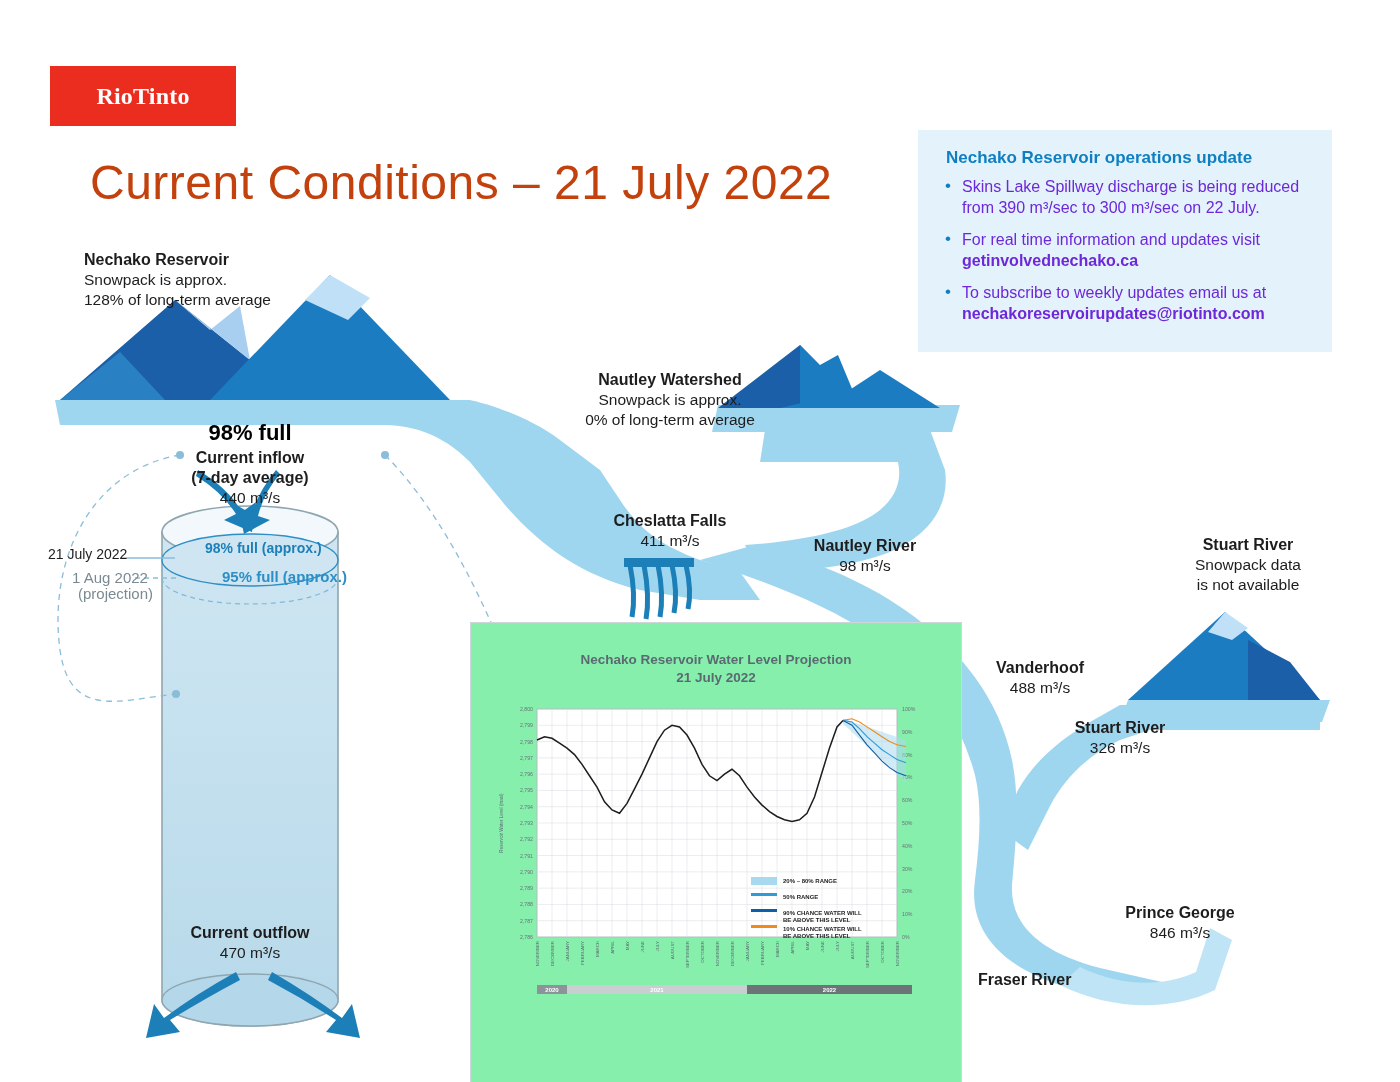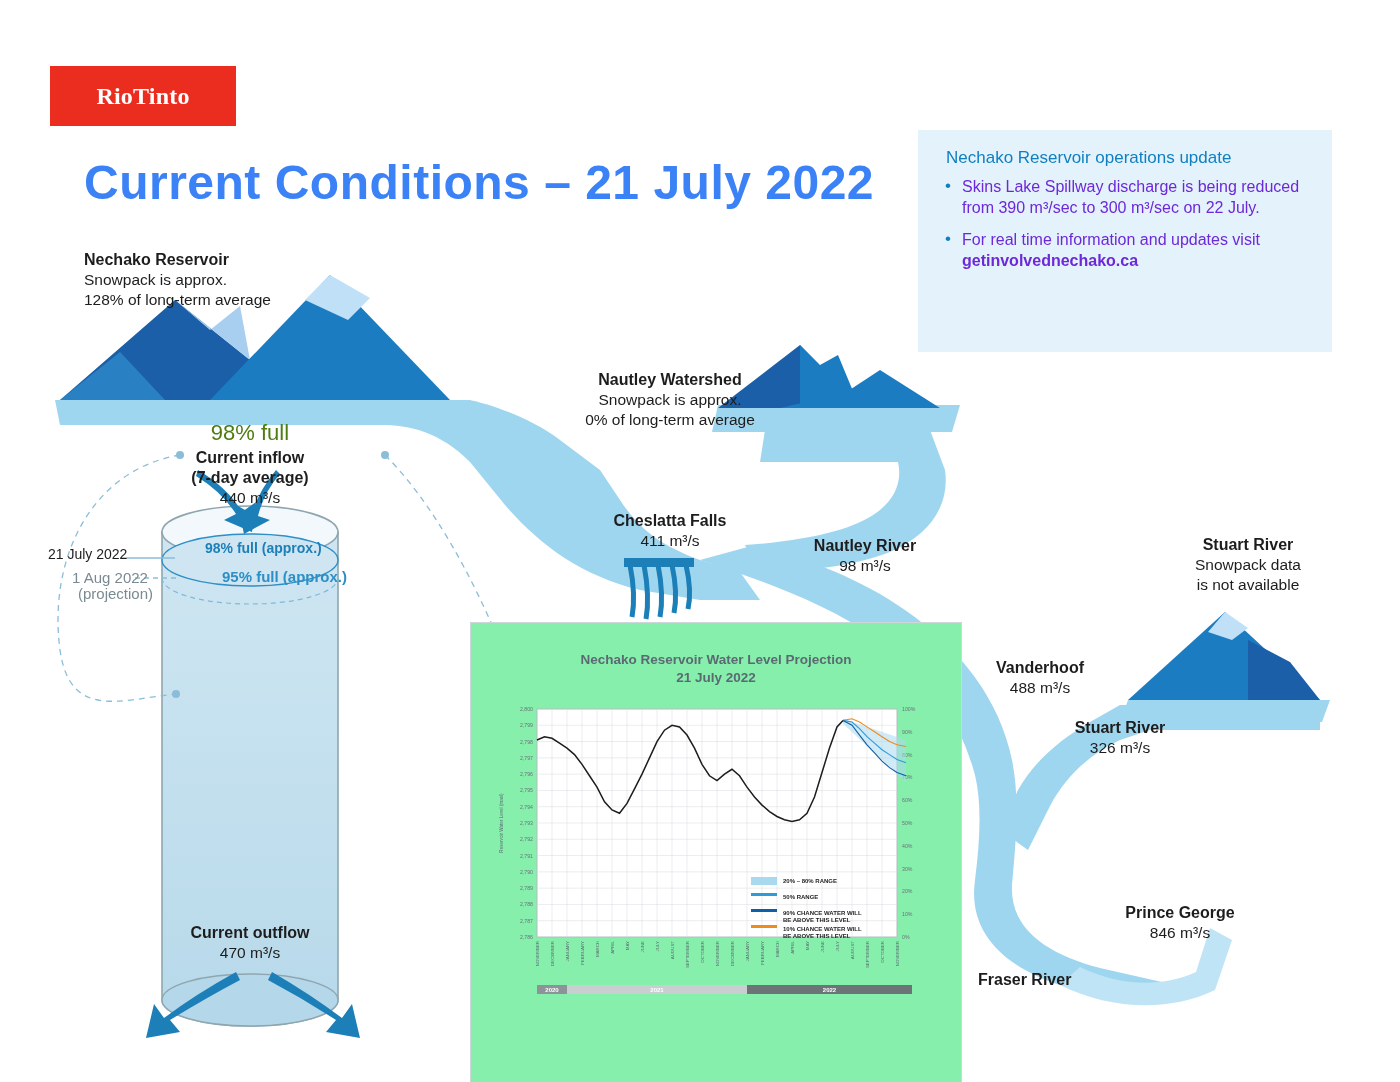"Current Conditions – 21 July" #page-title { color: #3b82f6 -> #c2410c; font-weight: bold -> normal; left: 84px -> 90px }
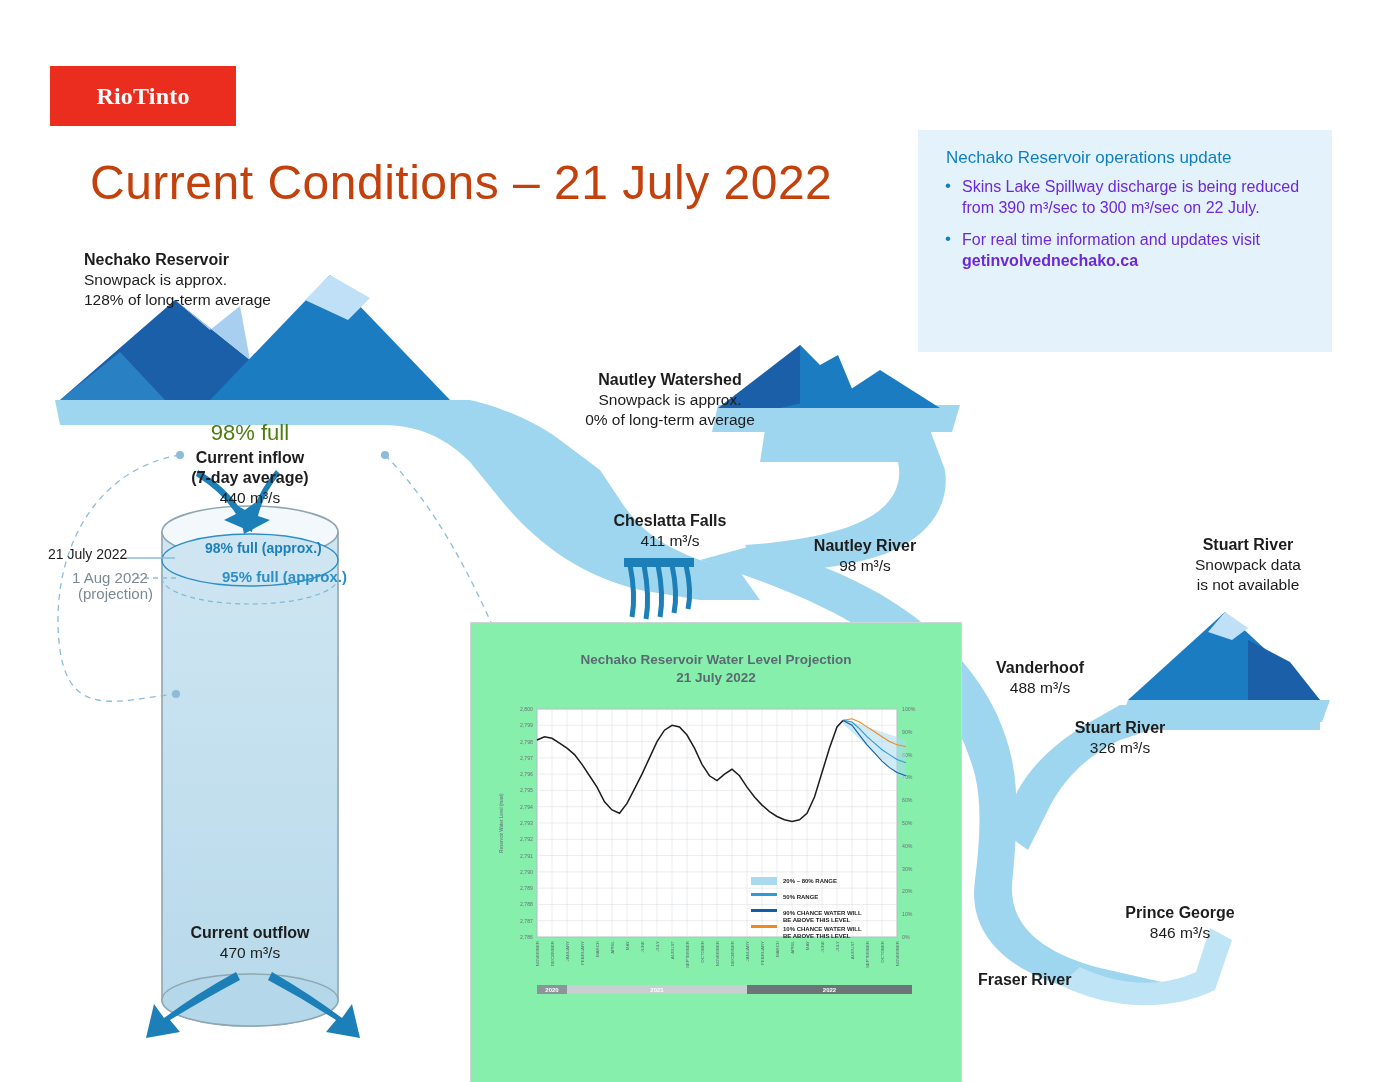"Nechako Reservoir operations update" #update-box h2 { font-weight: normal -> bold }
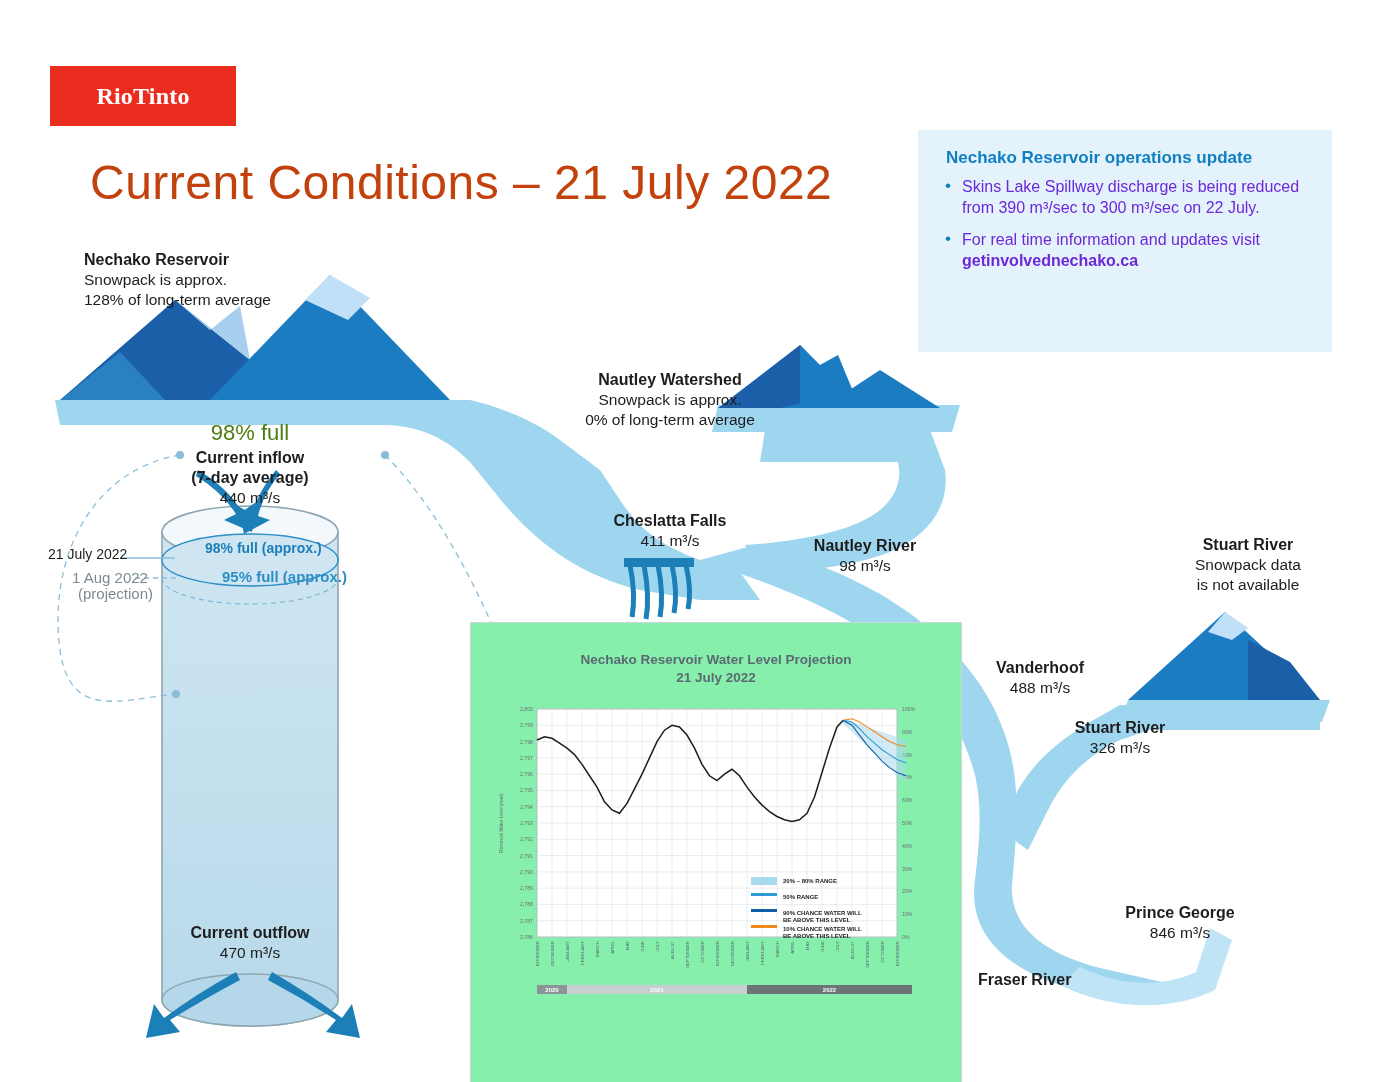"To subscribe to weekly updates" li { html: none -> <li><span>To subscribe to weekly updates email us at </span><span>nechakoreservoirupdates@riotinto.com</span></li> }
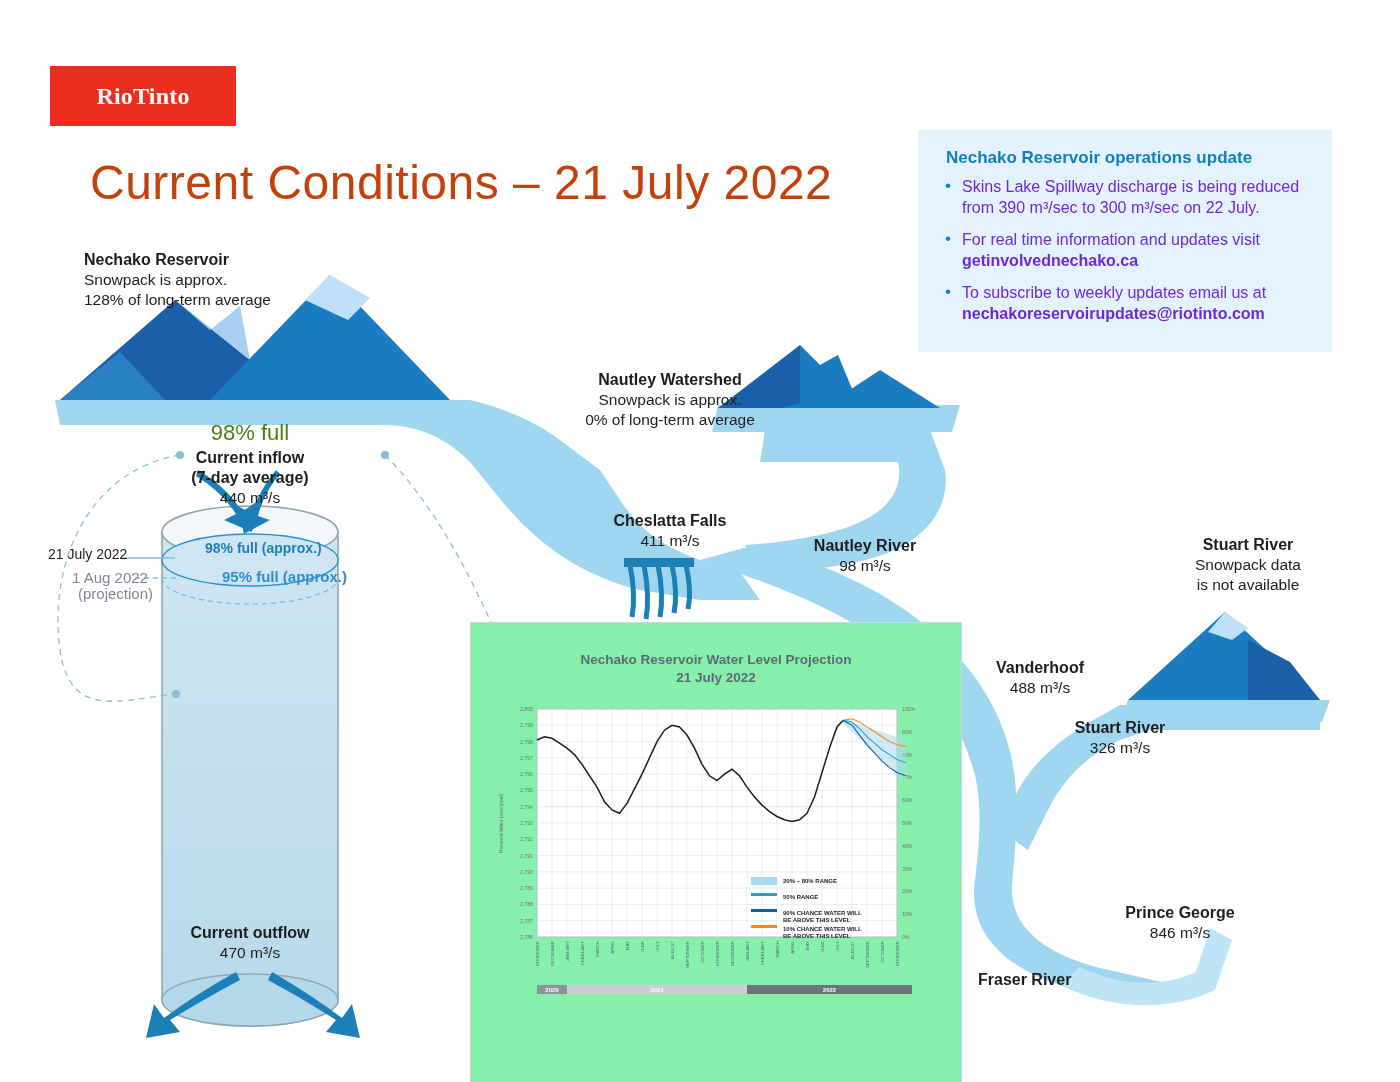"98% full" div.abs { color: #4d7c0f -> #000000; font-weight: normal -> bold }
